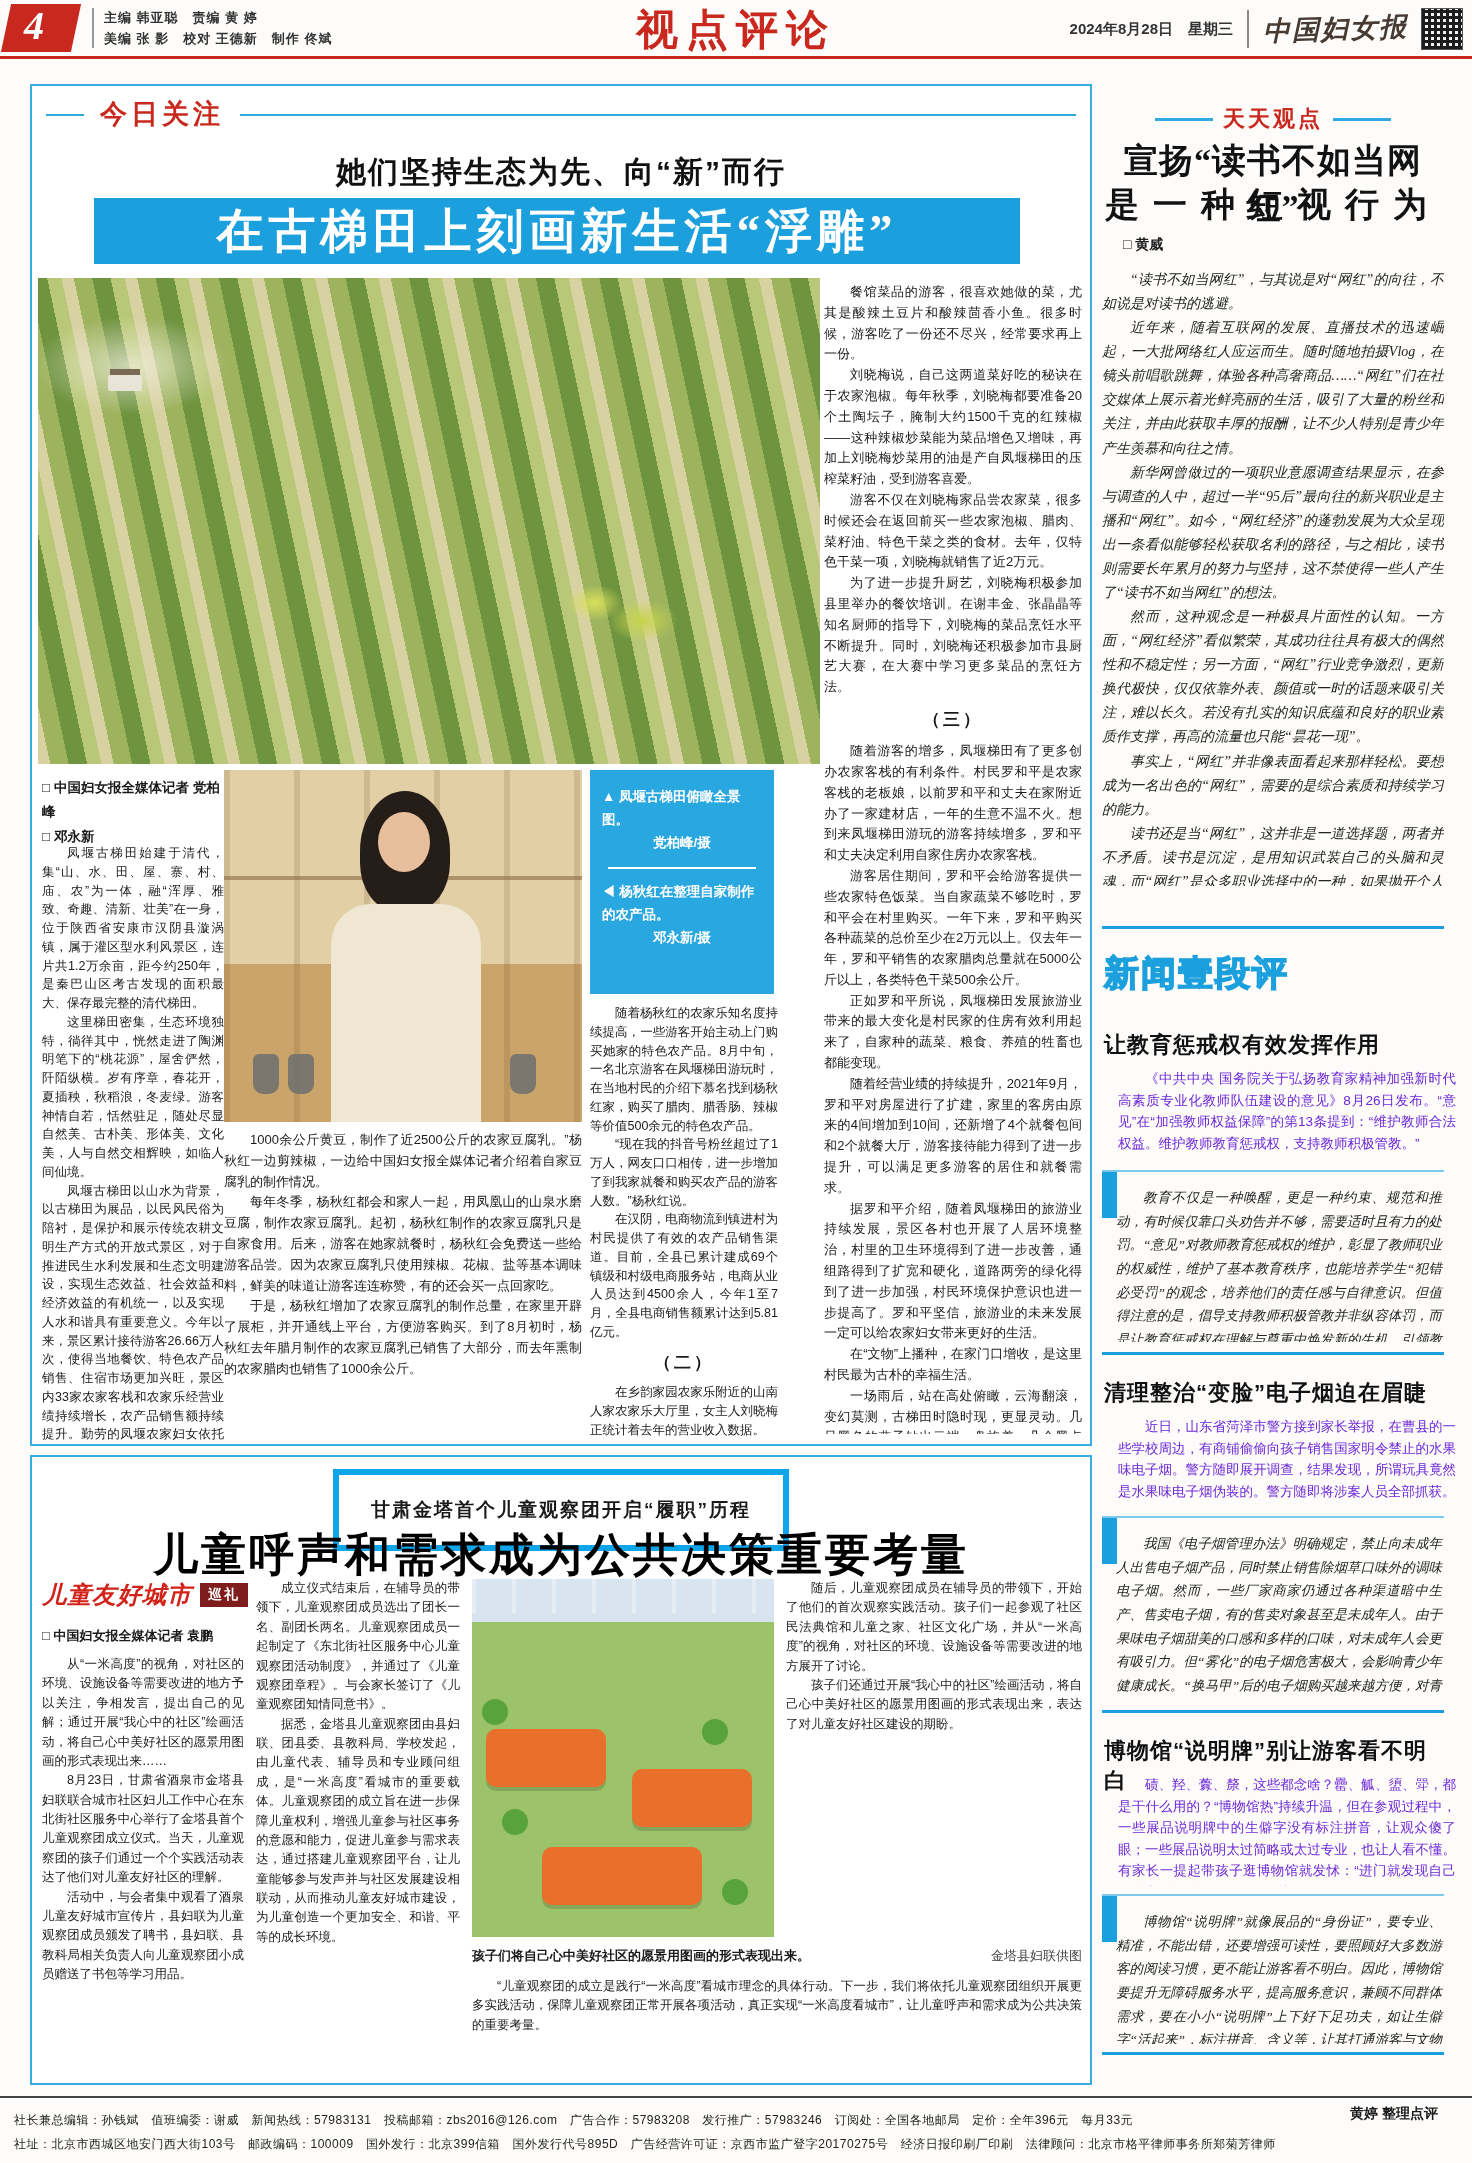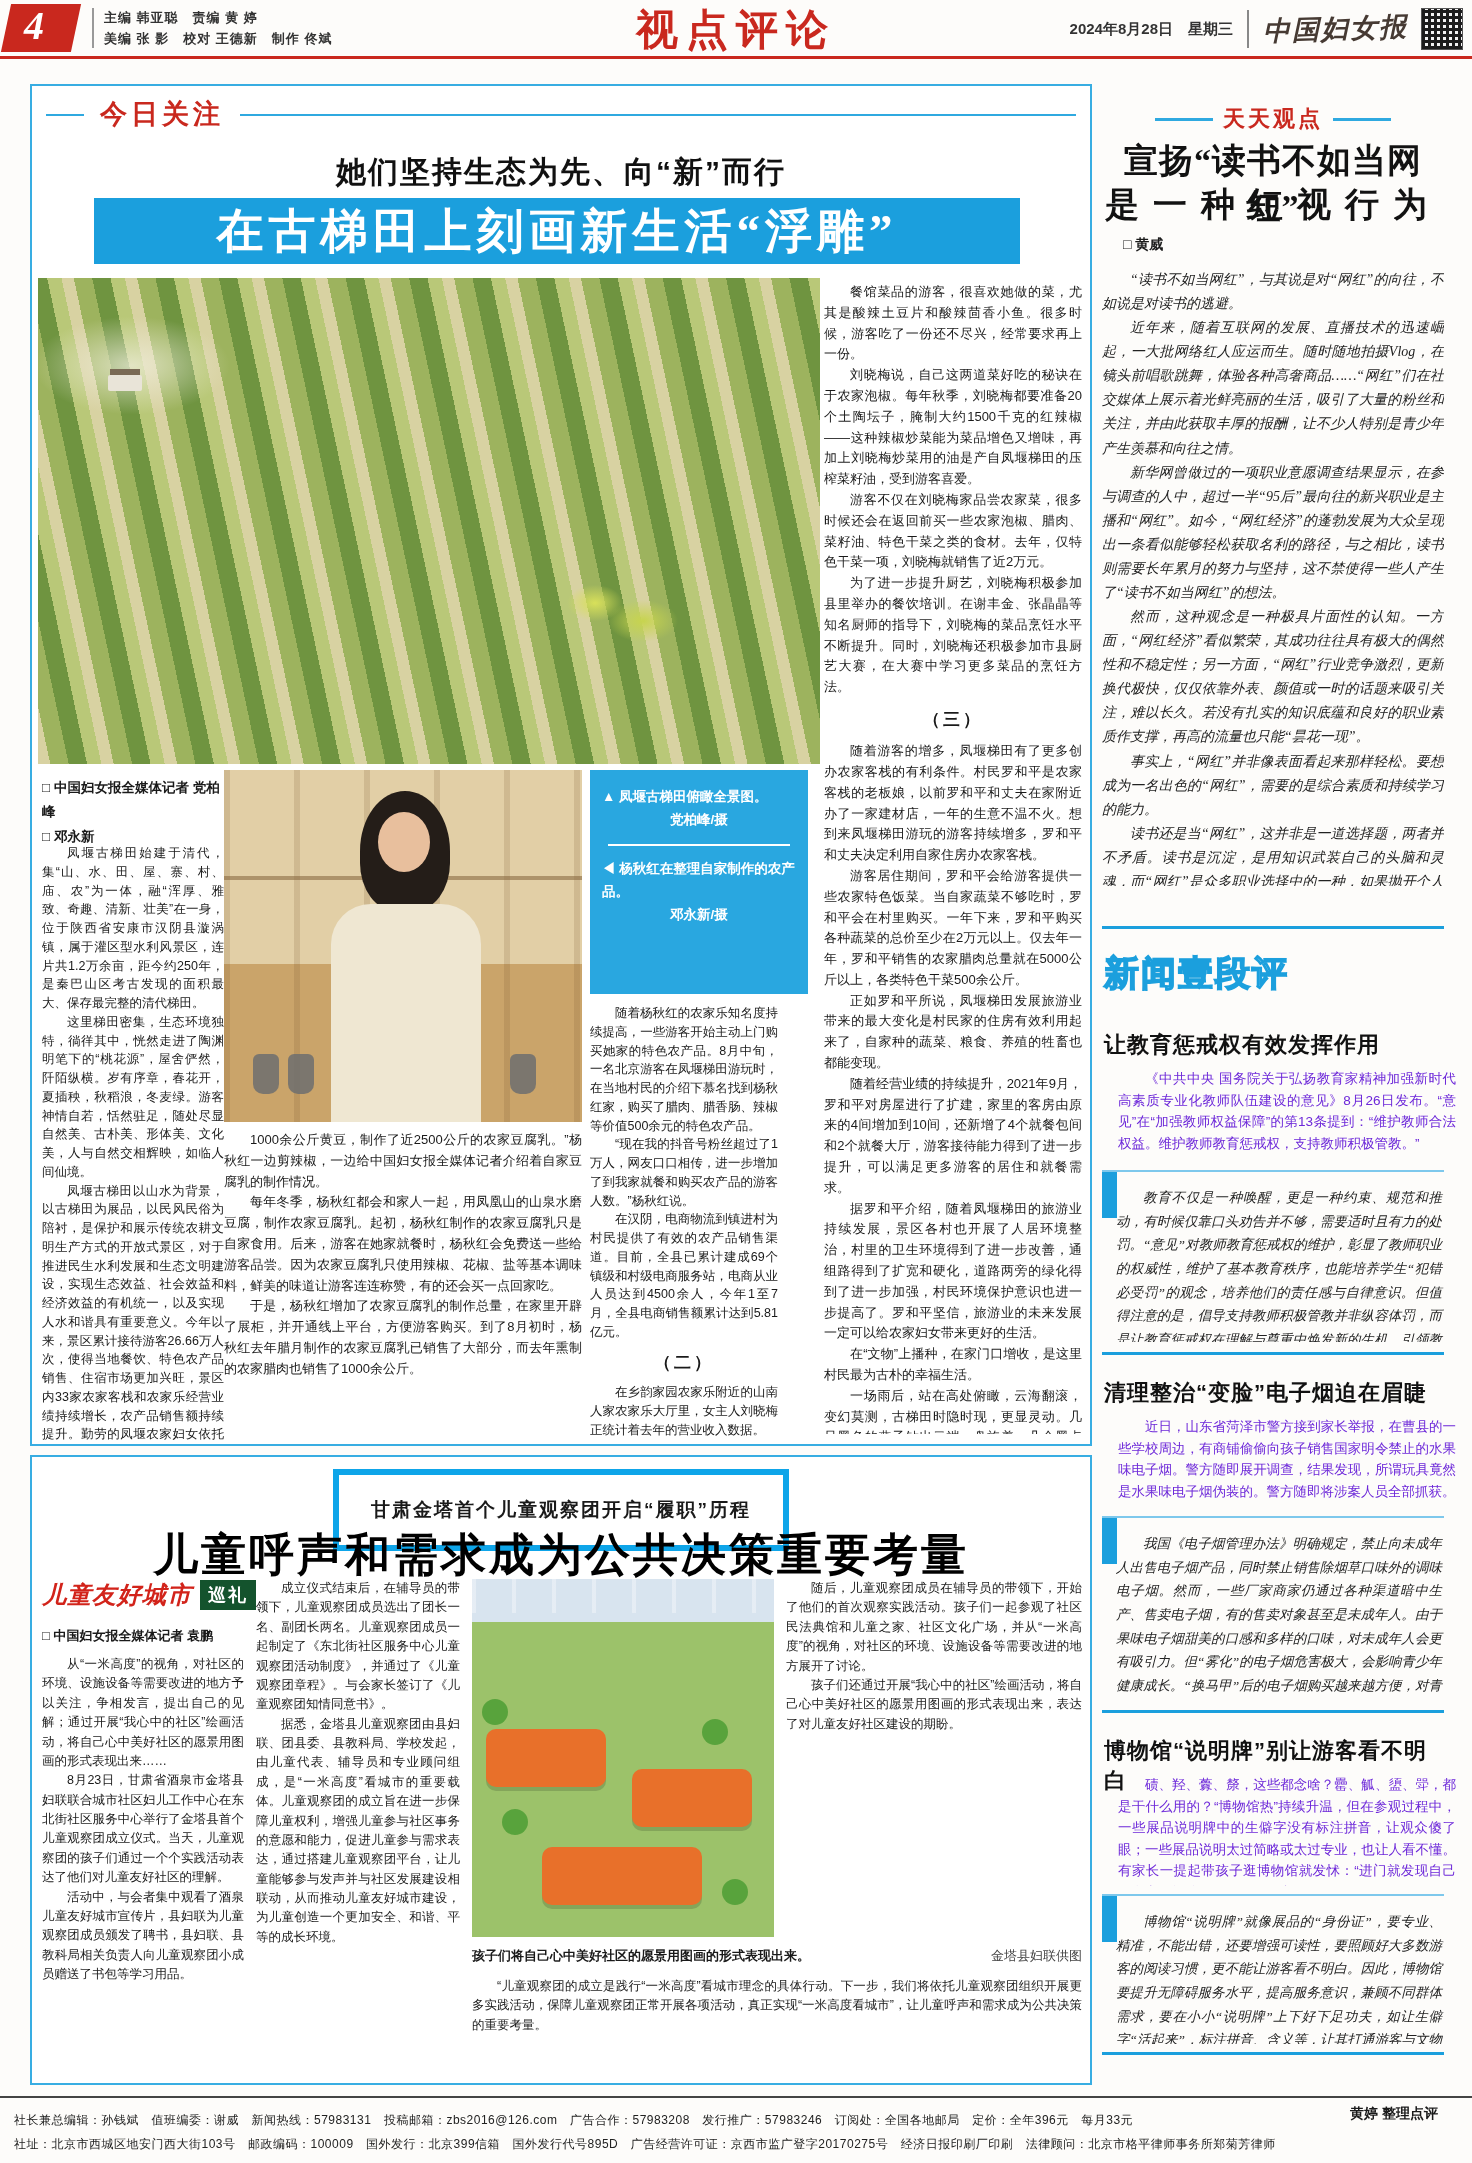"▲ 凤堰古梯田俯瞰全景图。" .caption-box { width: 218px -> 184px }
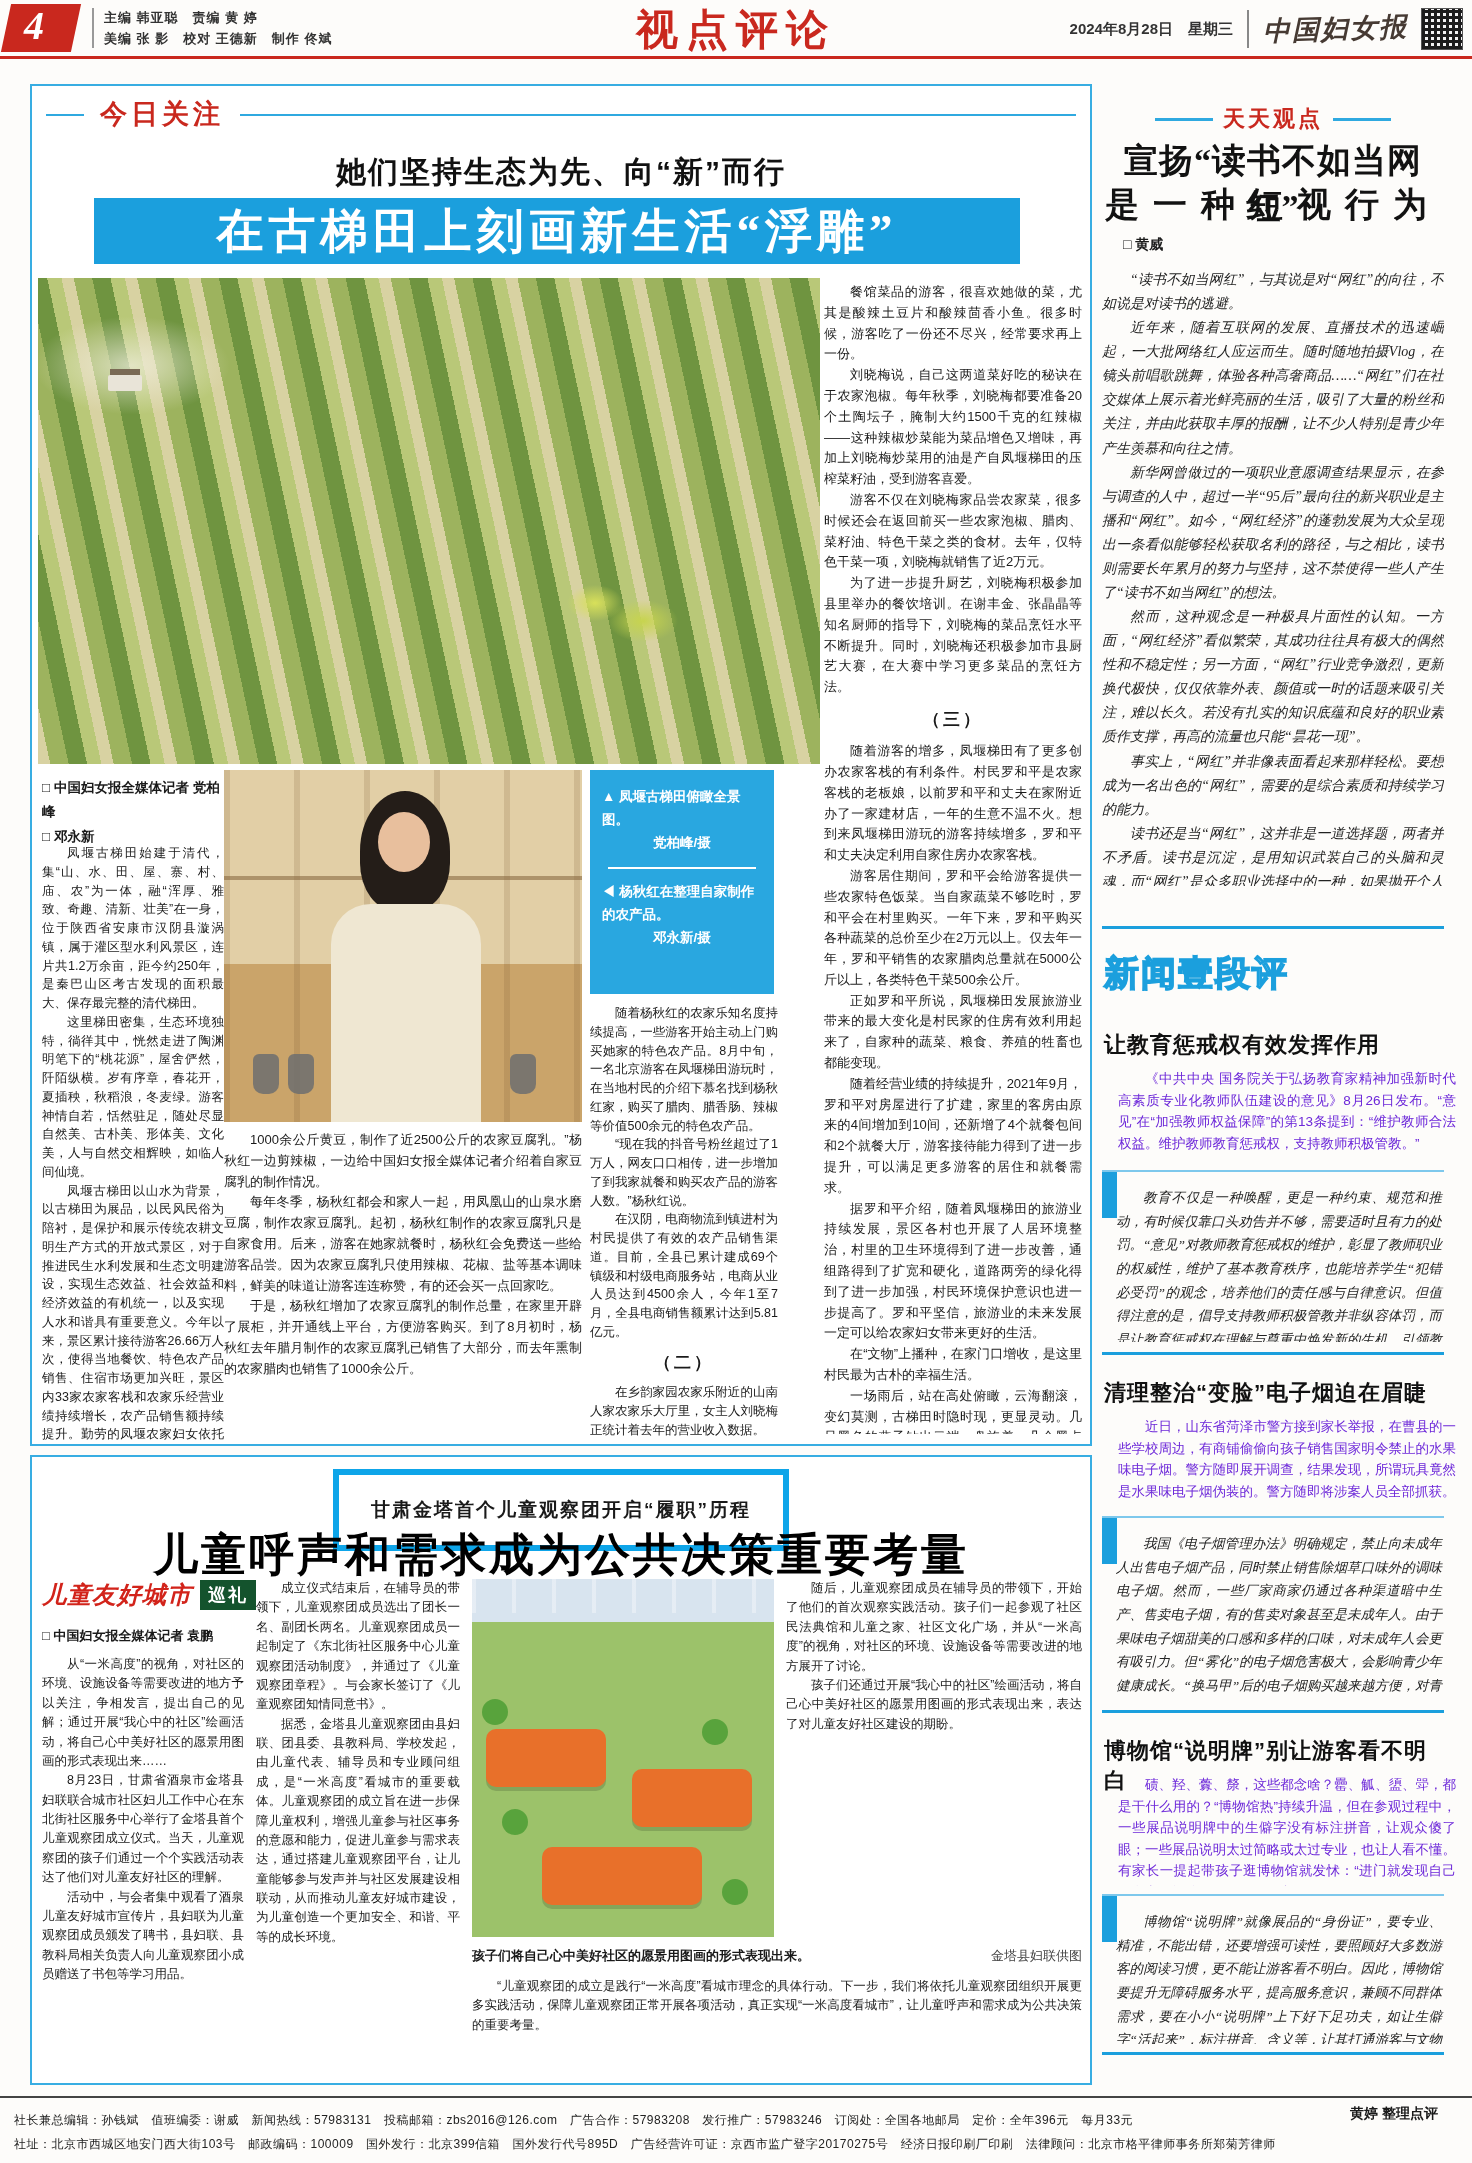"巡礼" .cfc-badge { background: #14532d -> #7f1d1d; font-size: 18px -> 14px }
